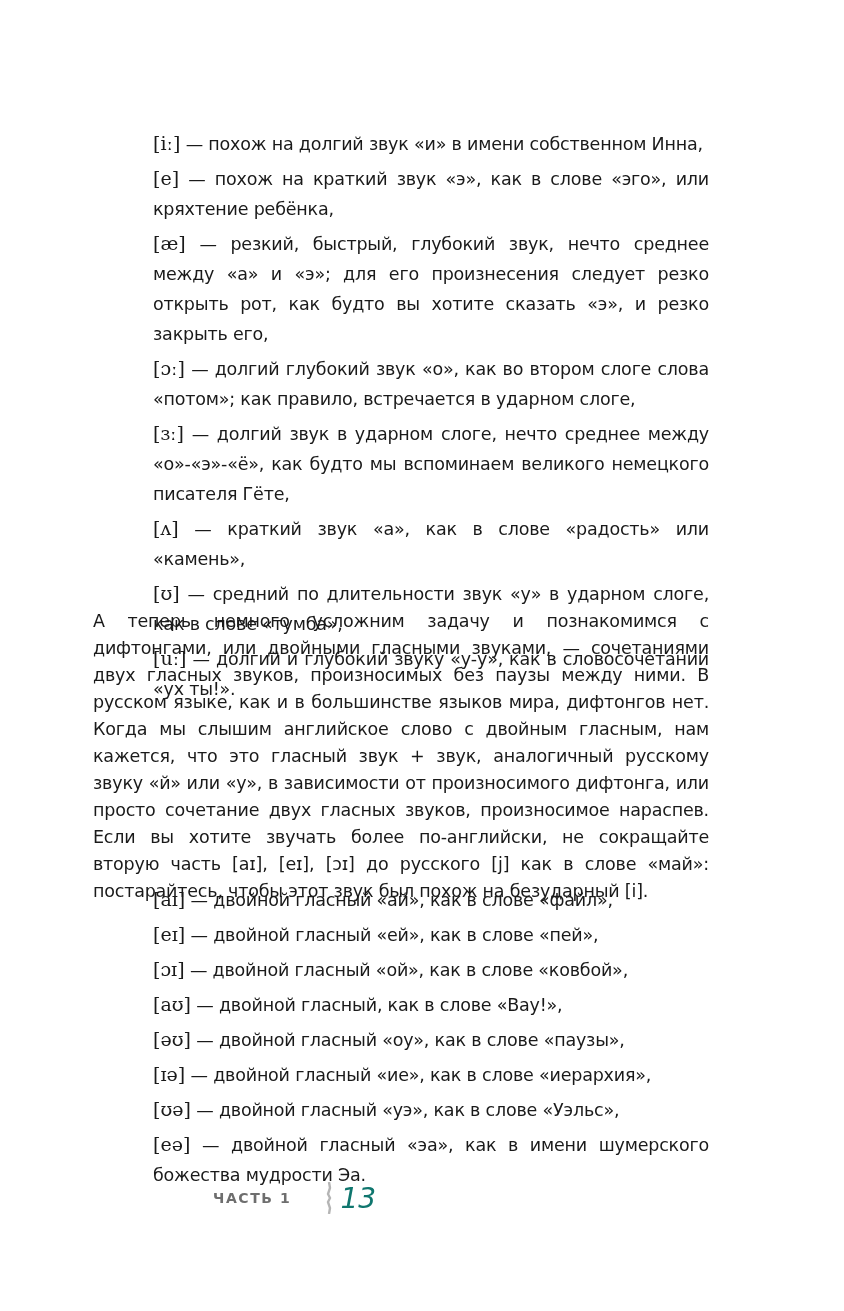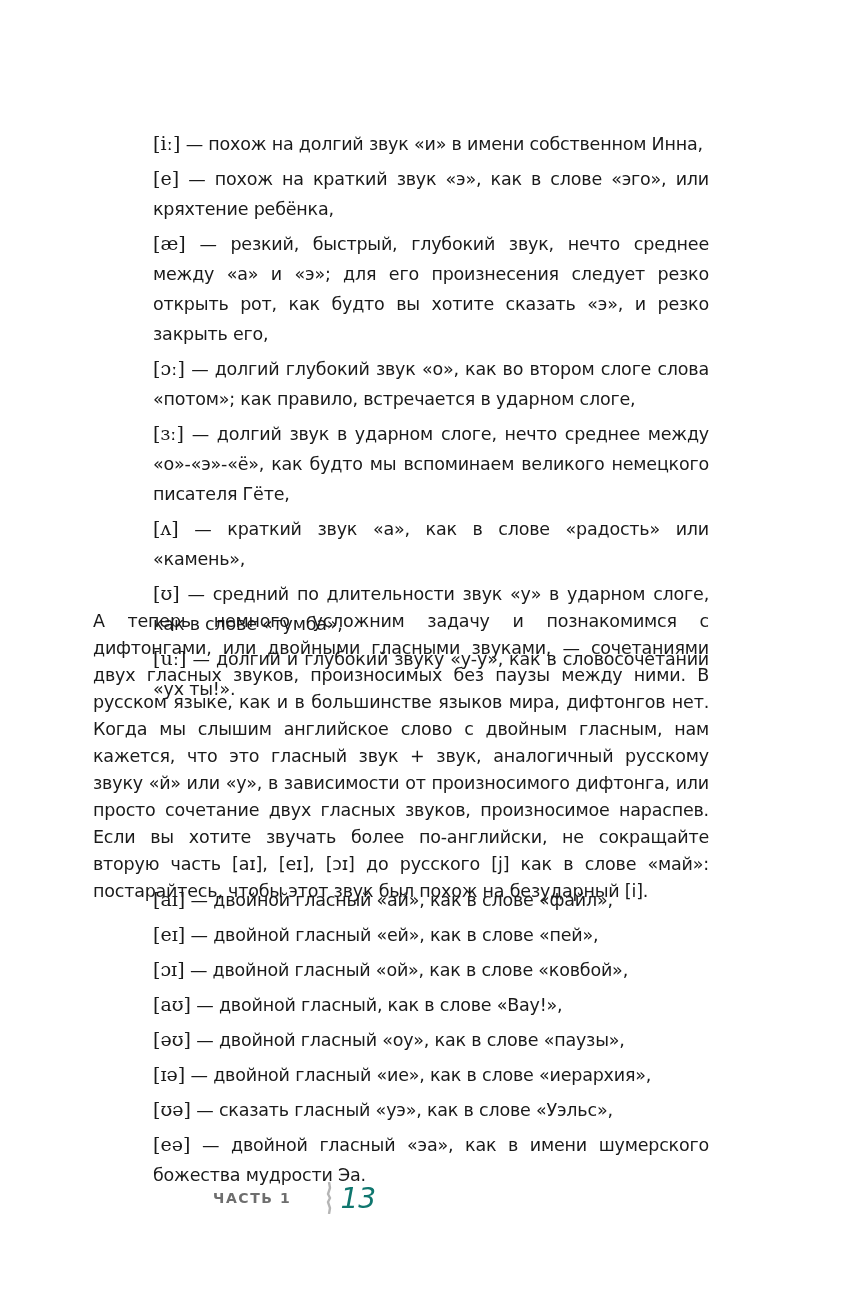"— сказать гласный «уэ», как" span { text: сказать -> двойной }
